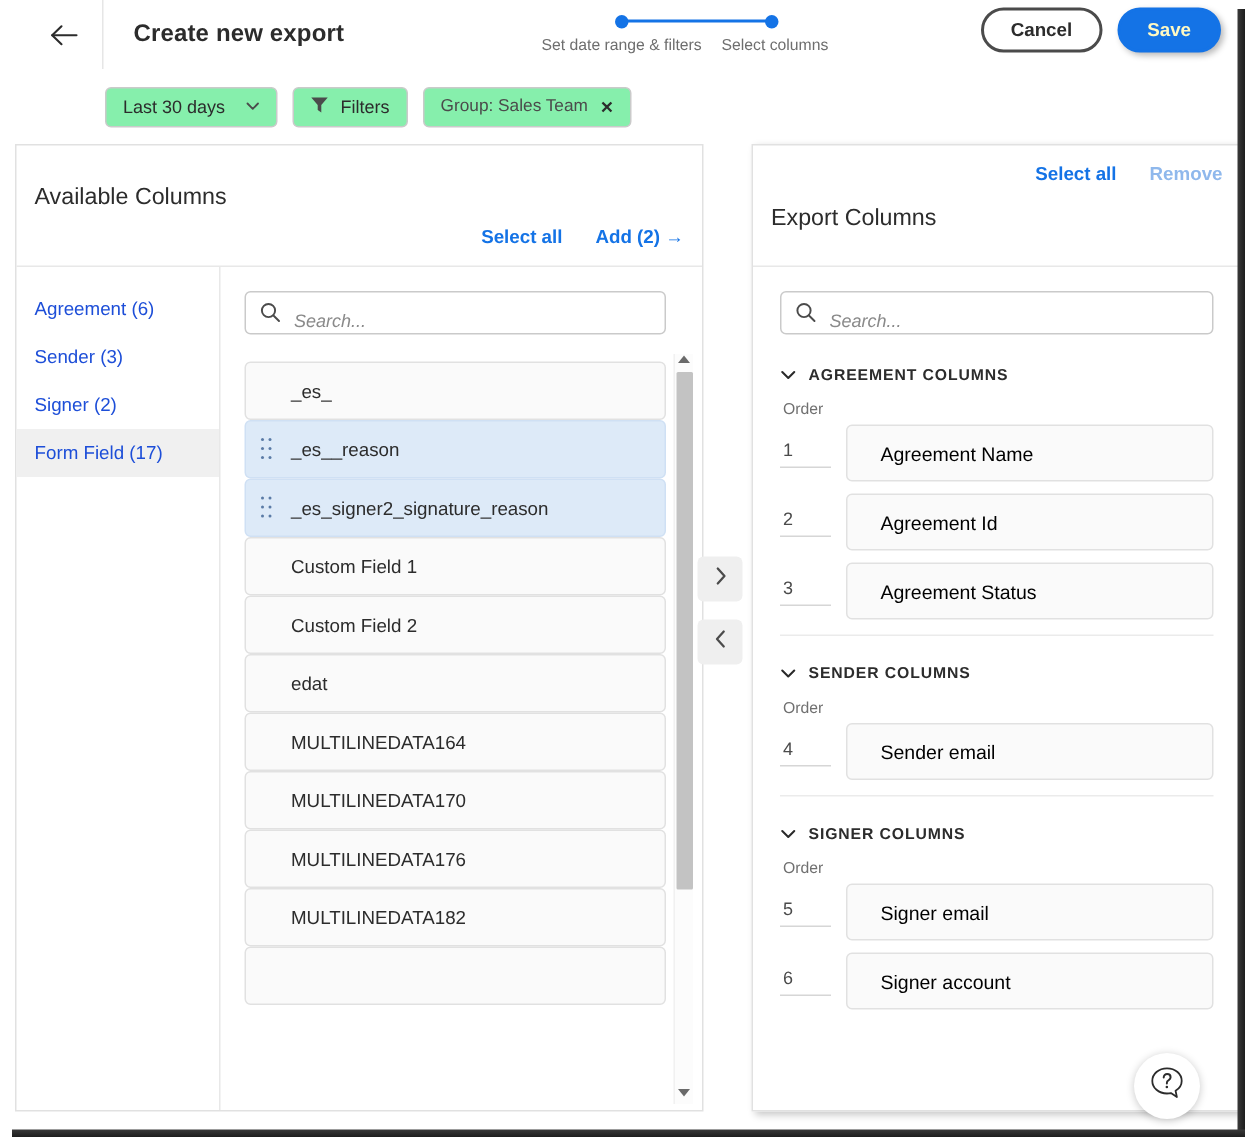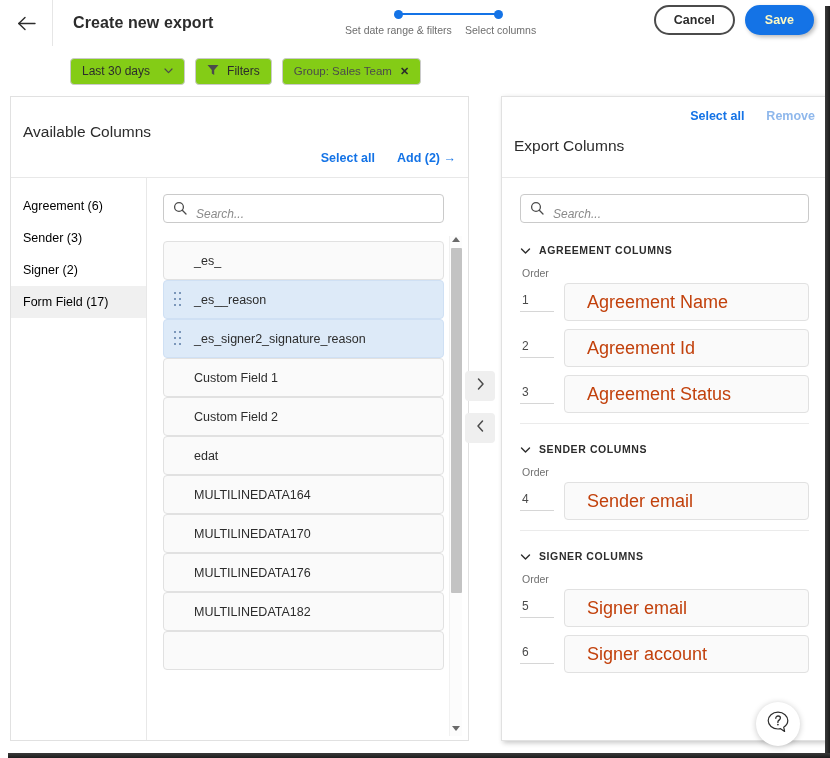"Create new export" .header { margin-left: none -> 16px }
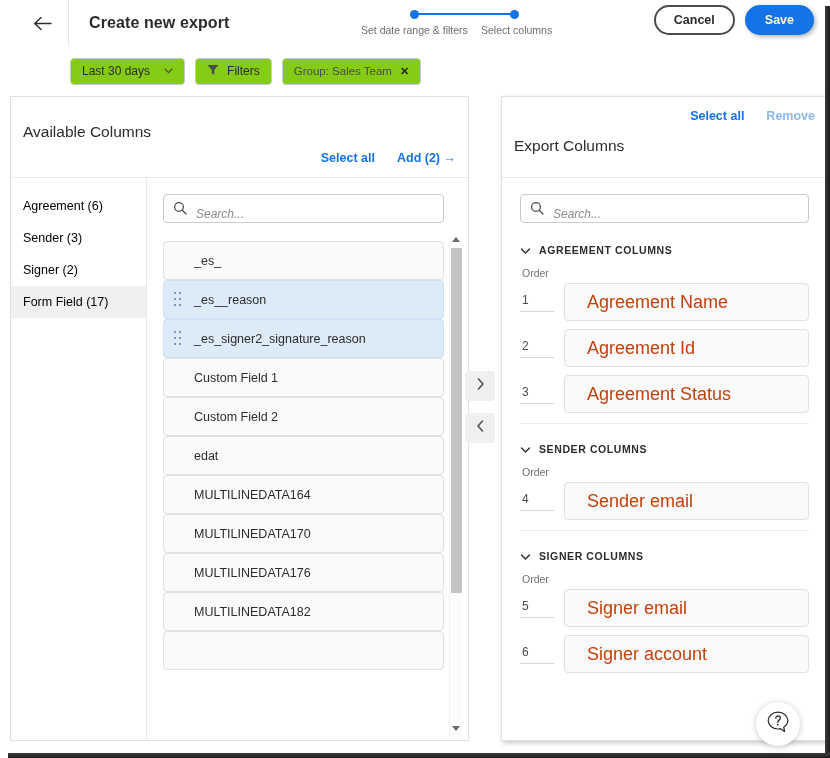"Last 30 days" .pill { background: #84cc16 -> #86efac }
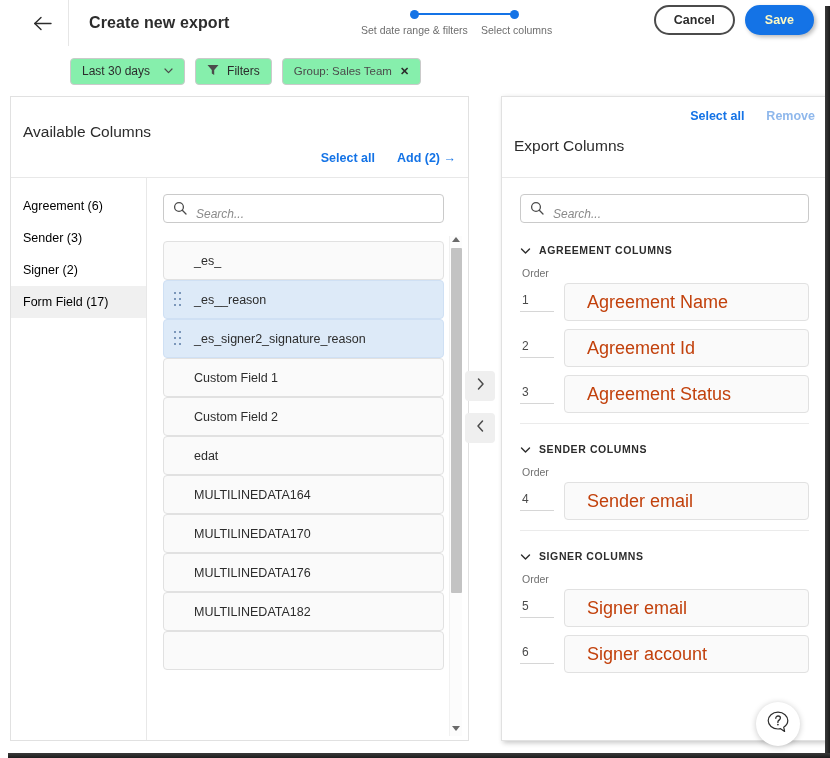"Agreement (6)" .cat-item { color: #000000 -> #1d4ed8 }
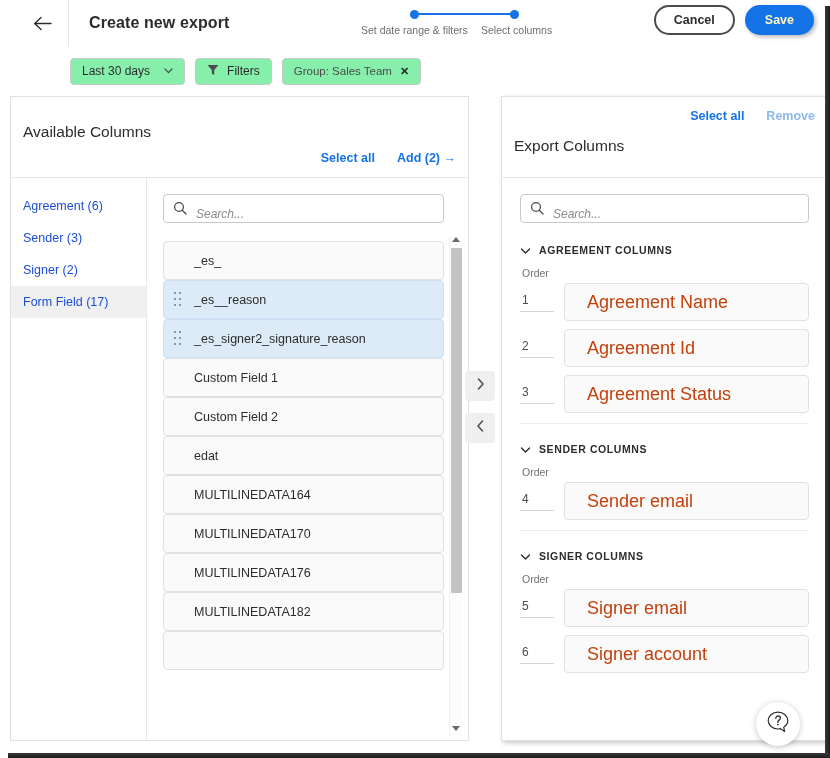"Agreement Name" .exp-item { color: #c2410c -> #000000; font-size: 18px -> 13px }
